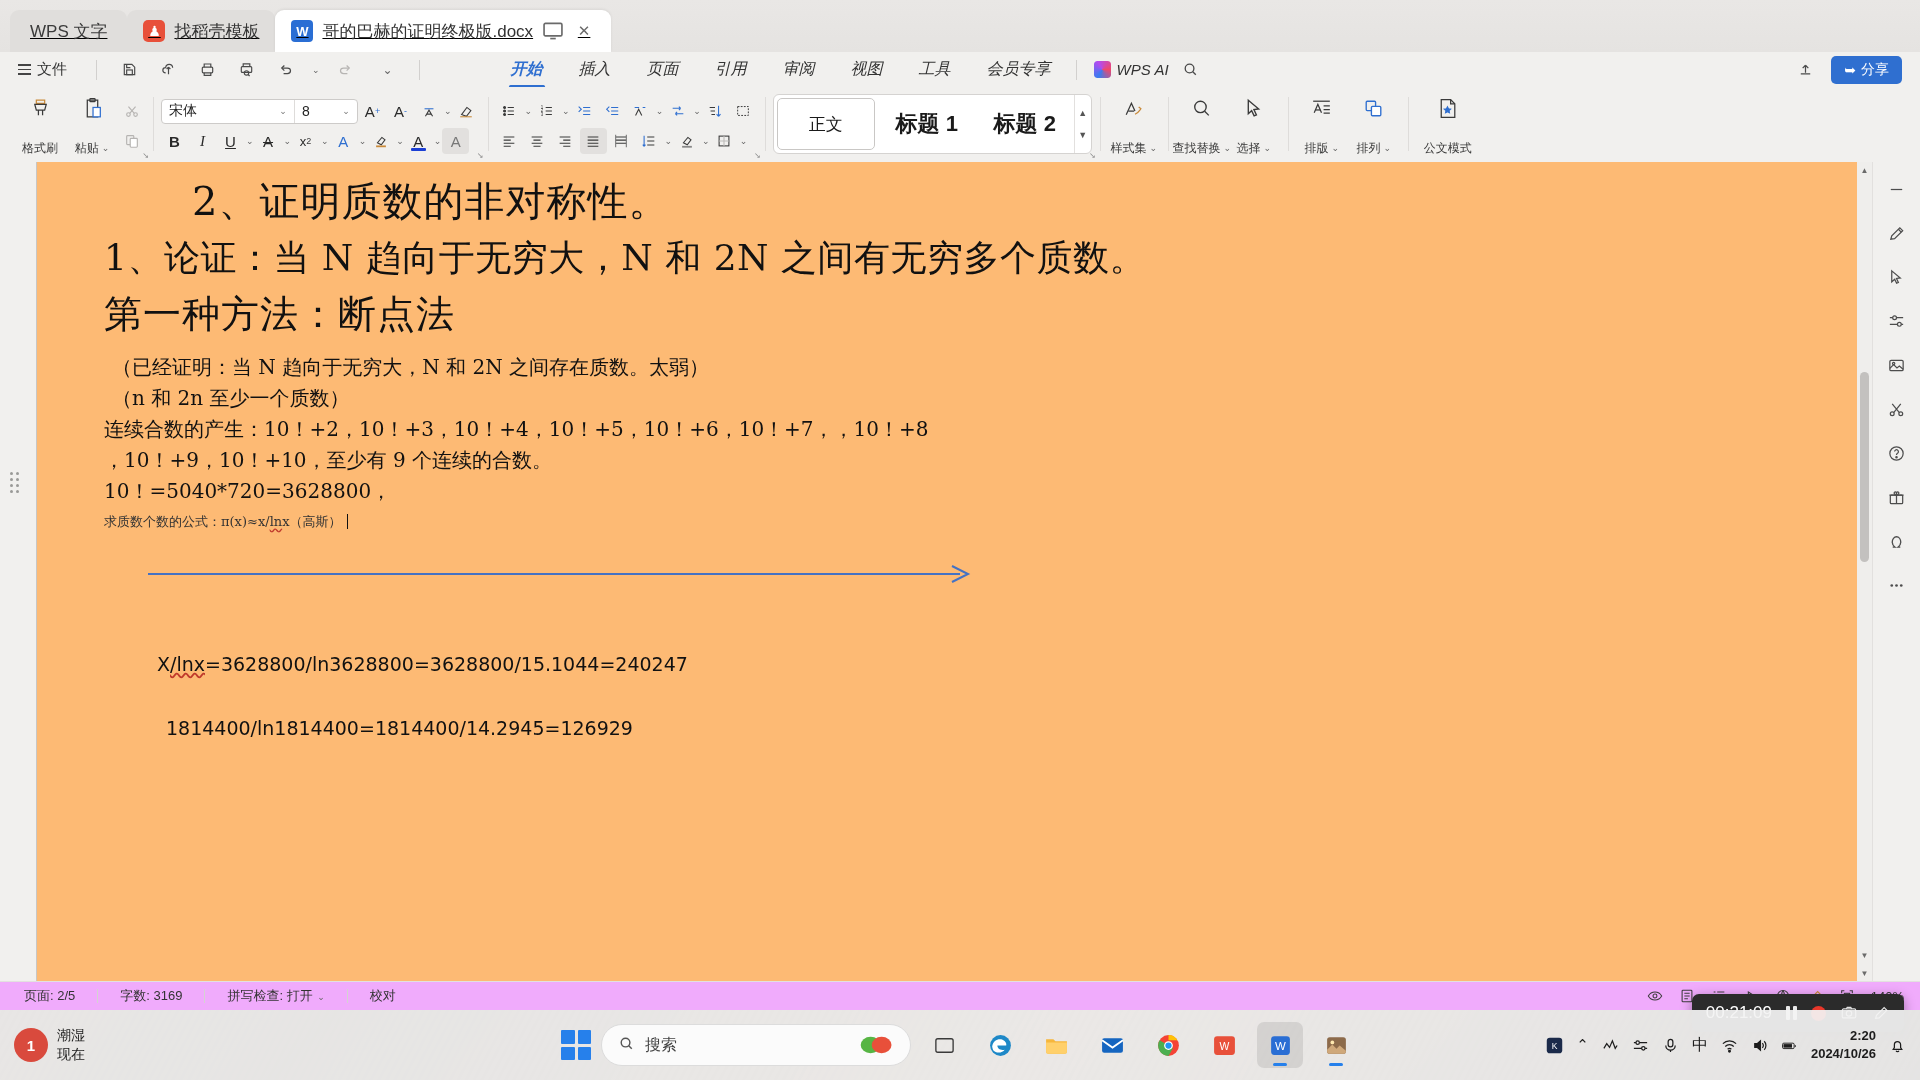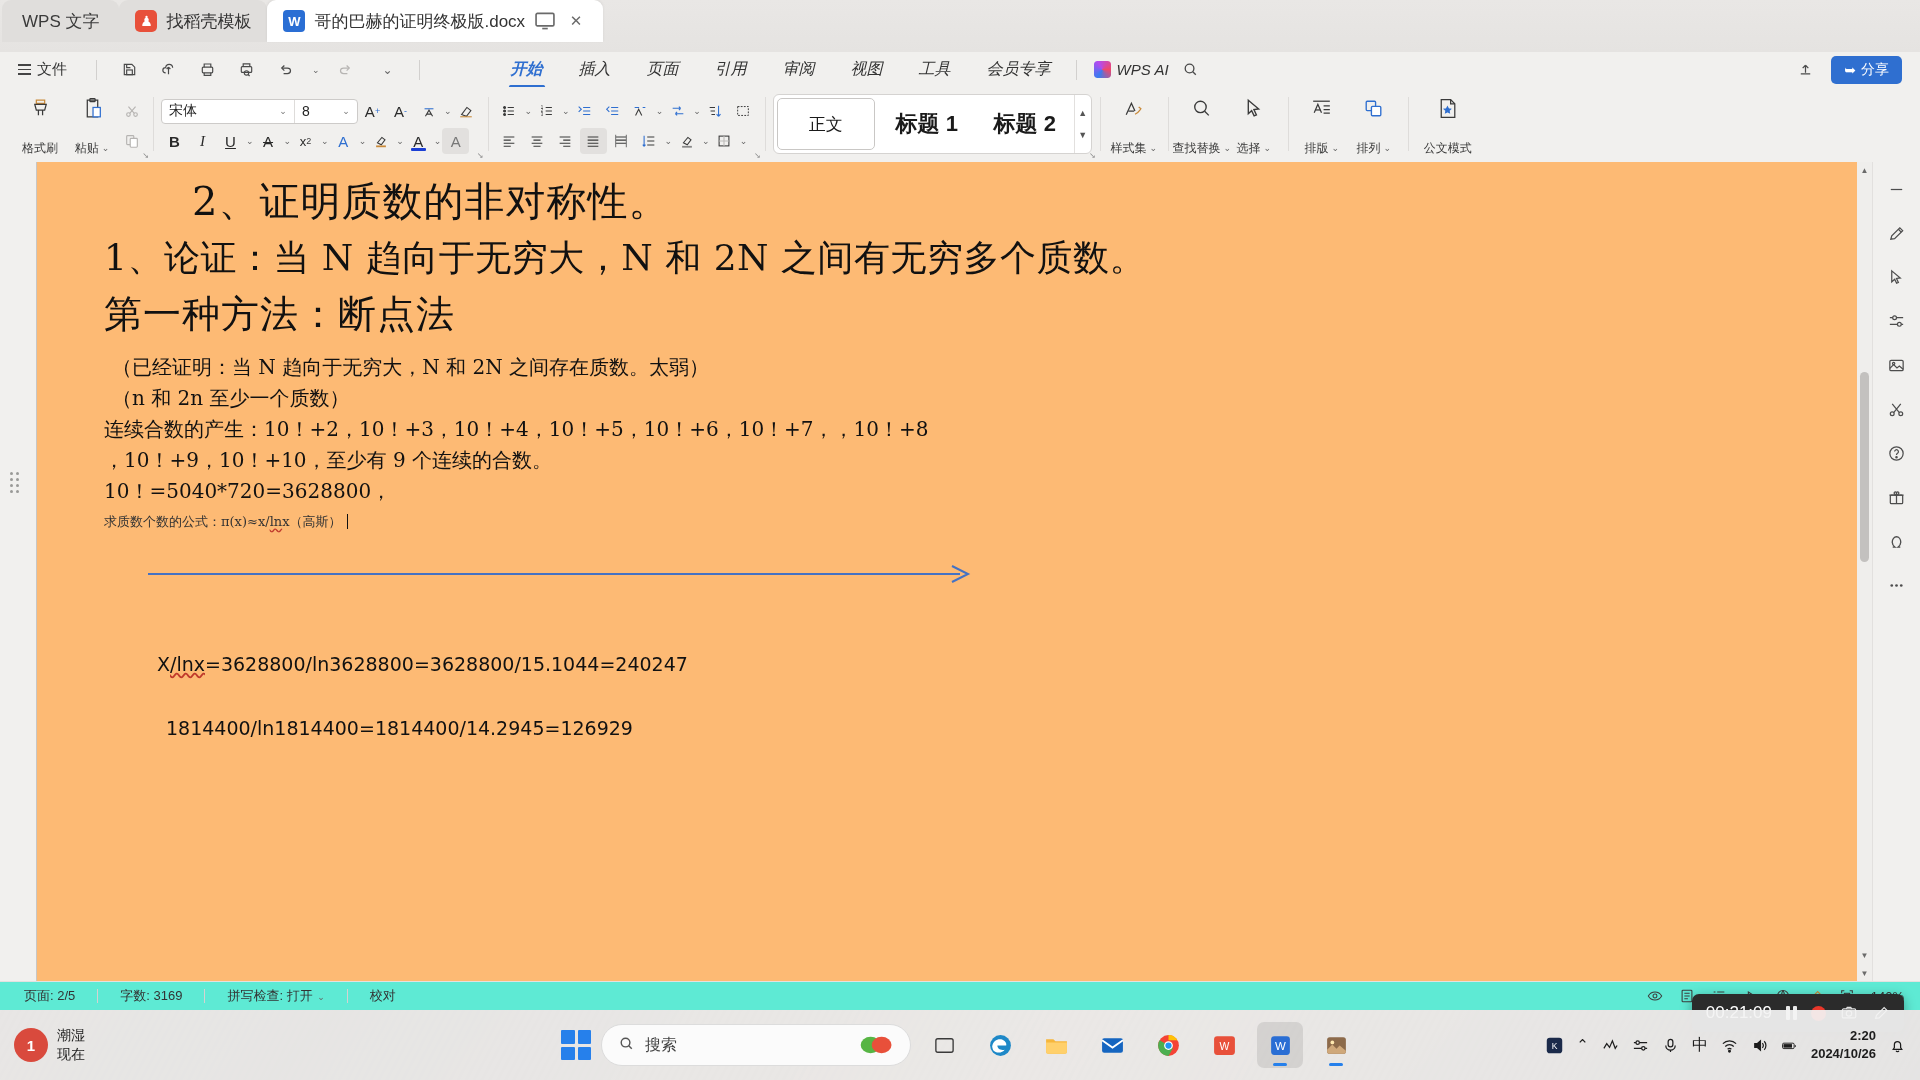"WPS 文字" .titlebar { align-items: none -> flex-end; padding-left: 2px -> 10px; text-decoration: none -> underline }
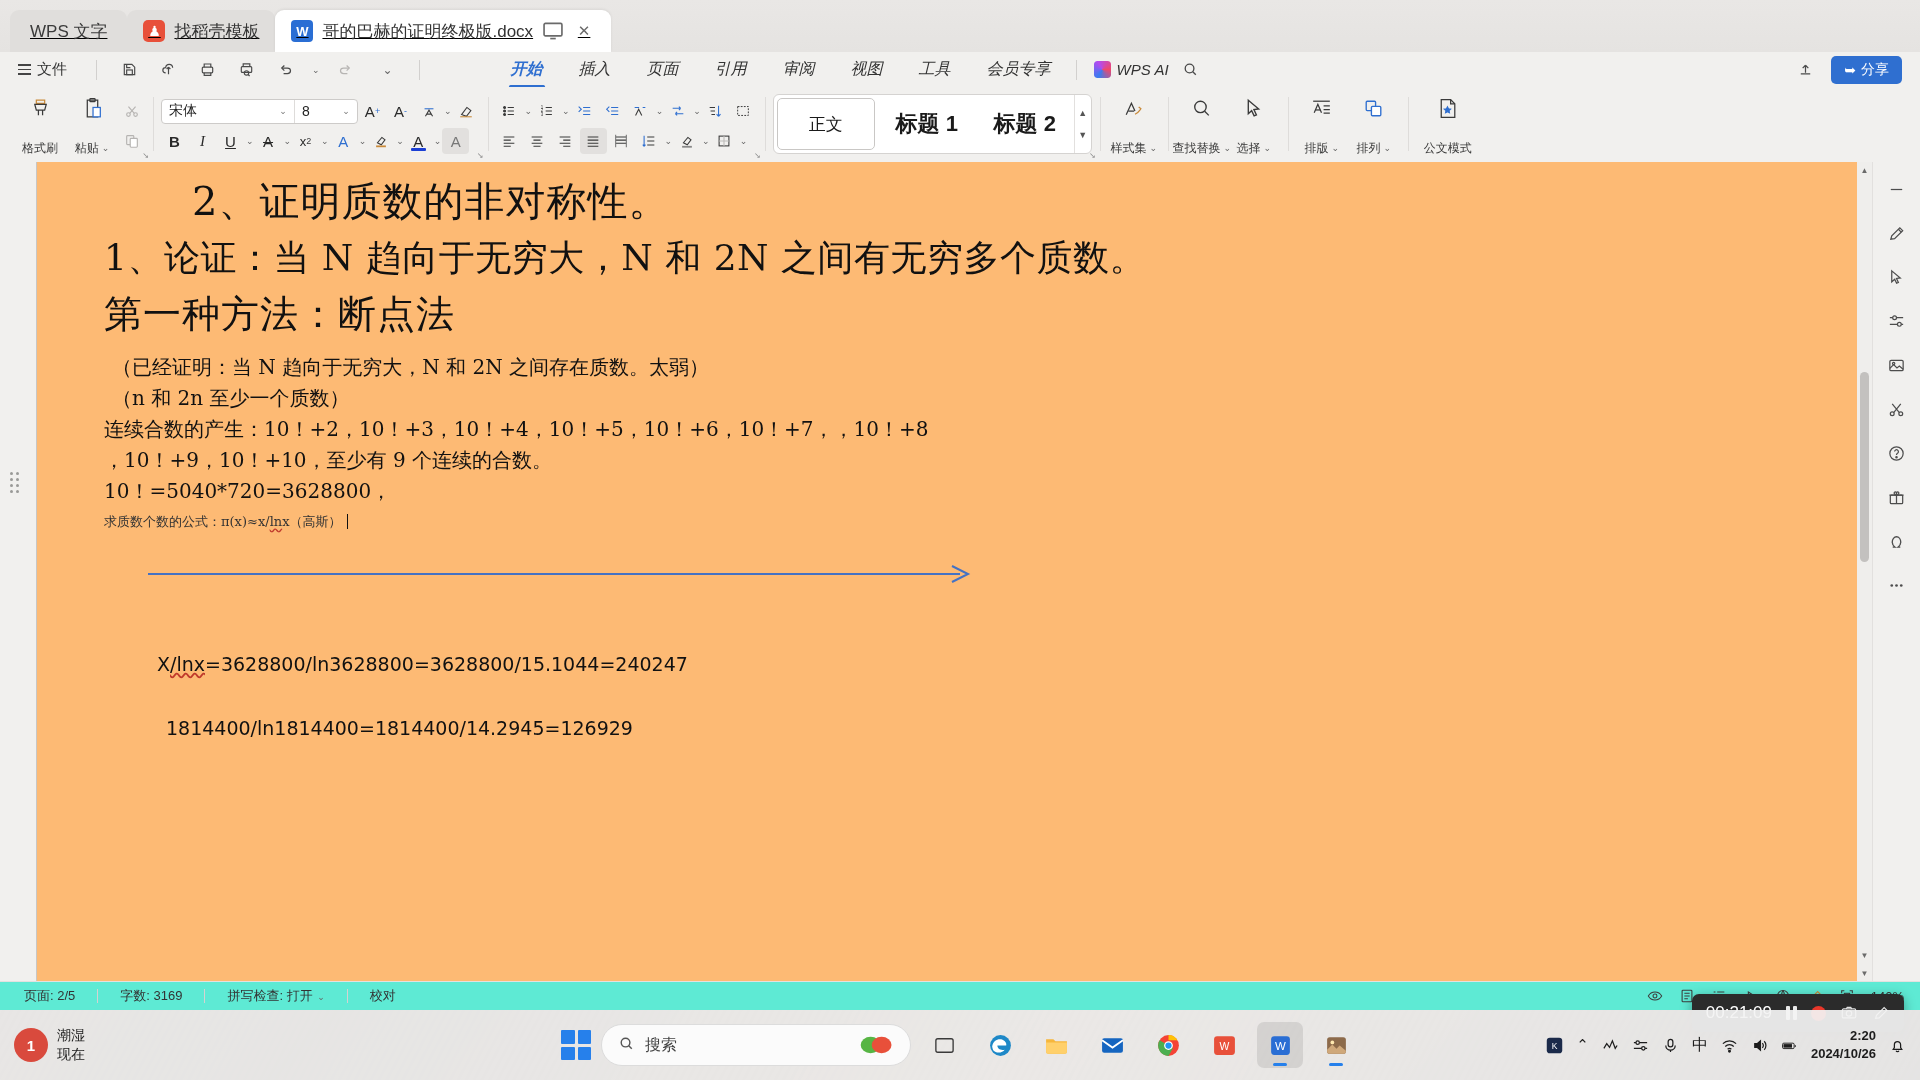"页面: 2/5" .statusbar { background: #5eead4 -> #f0abfc }
